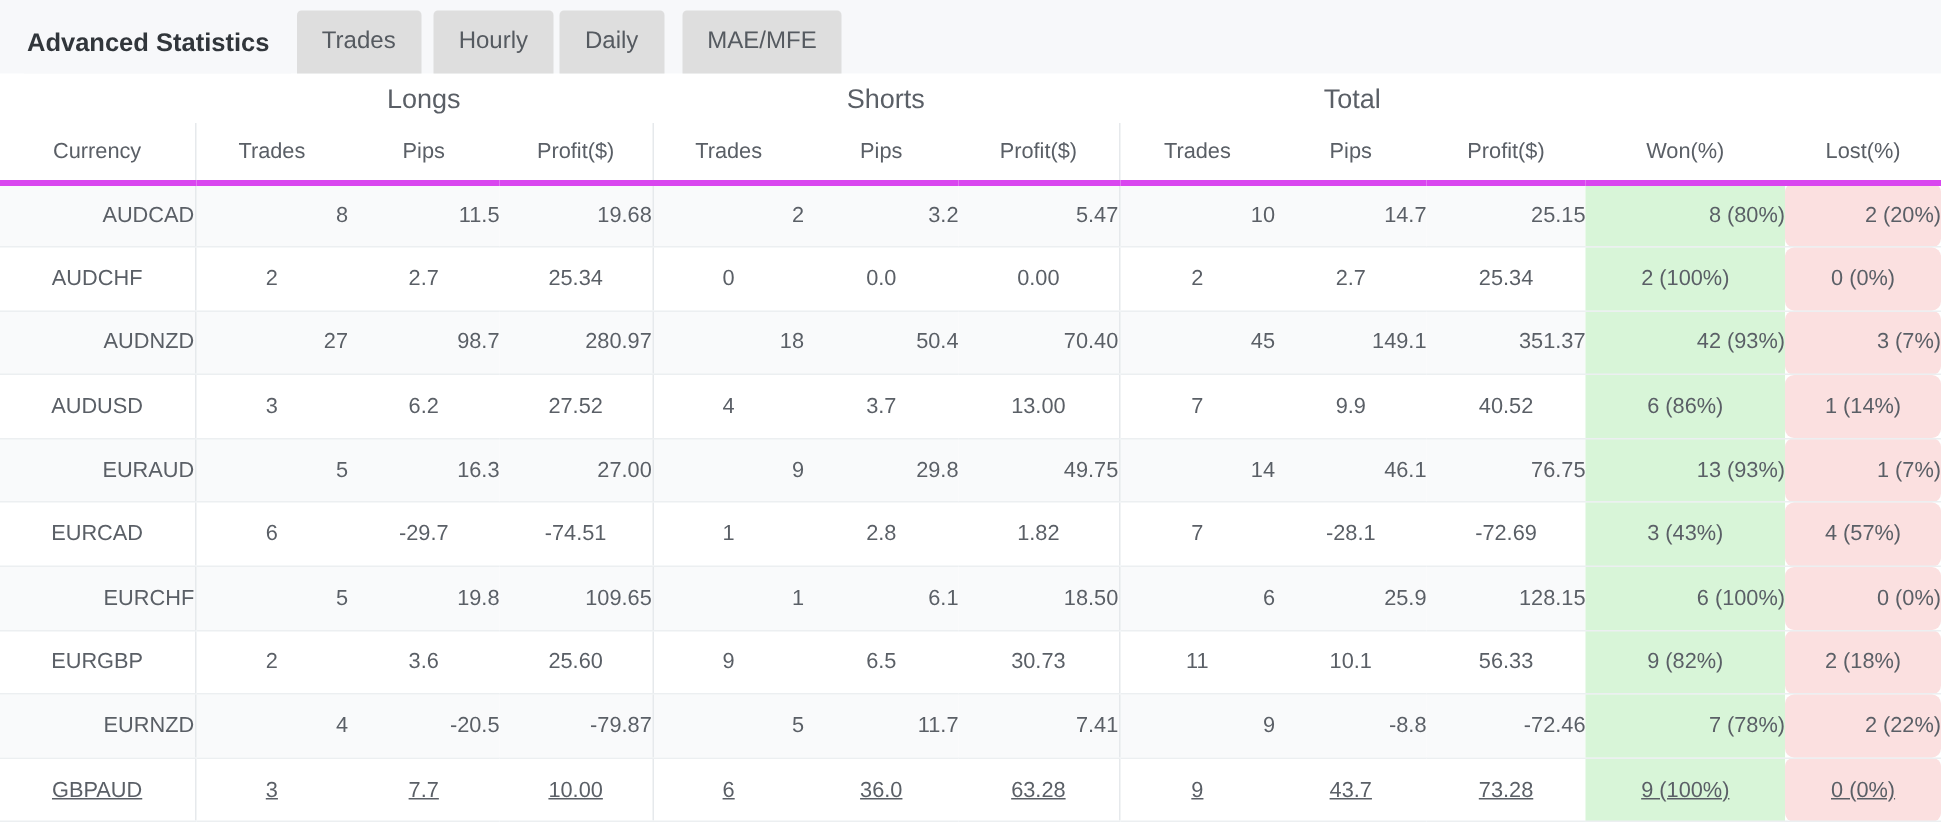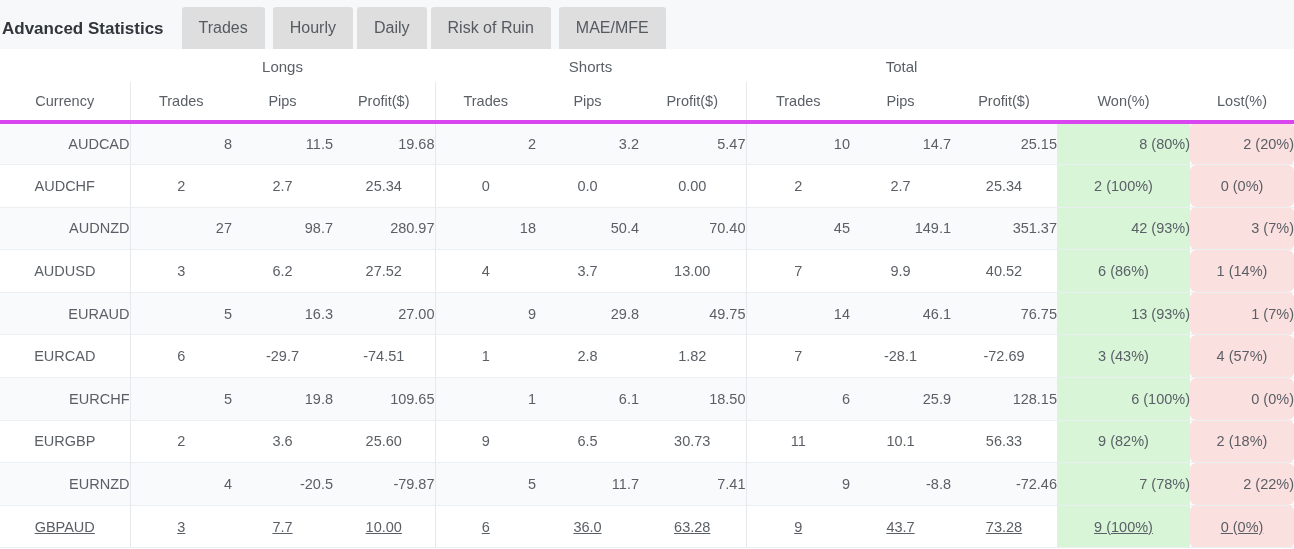"Advanced Statistics" .tabbar { padding-left: none -> 16px }
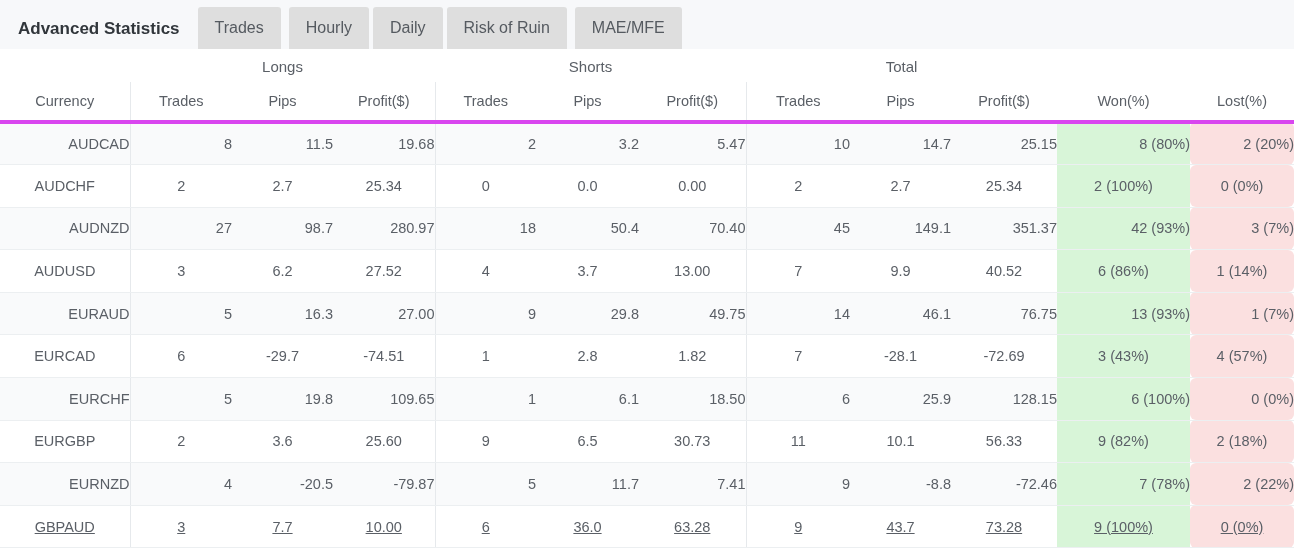"Risk of Ruin" div.tab { html: <div>Risk of Ruin</div> -> none }
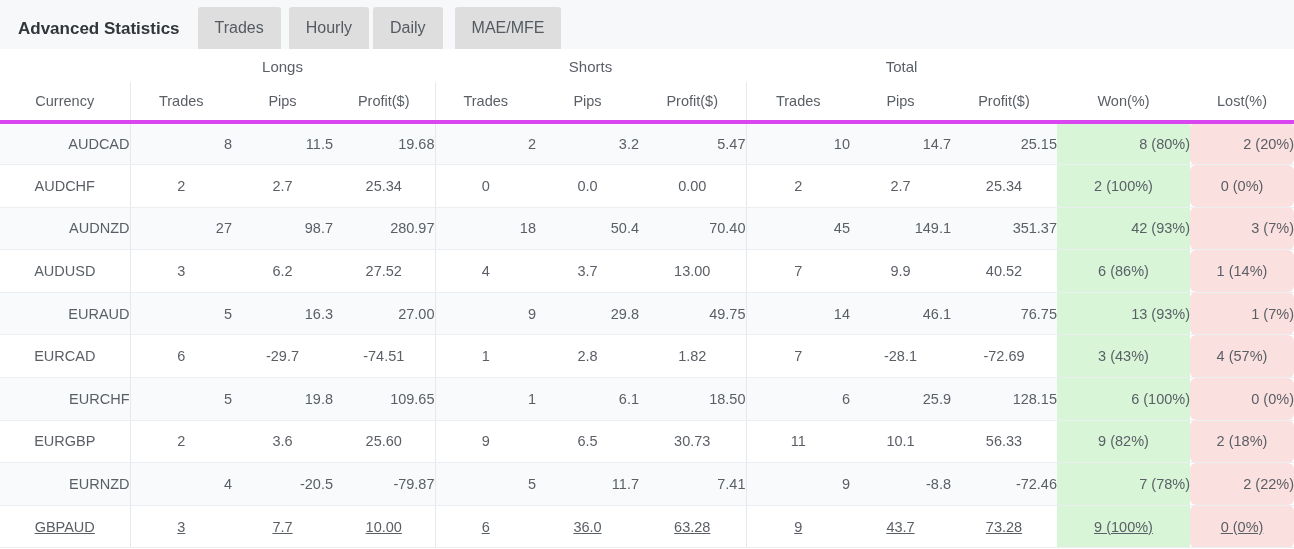"Longs" tr.group-head th { font-size: 15px -> 18px }
